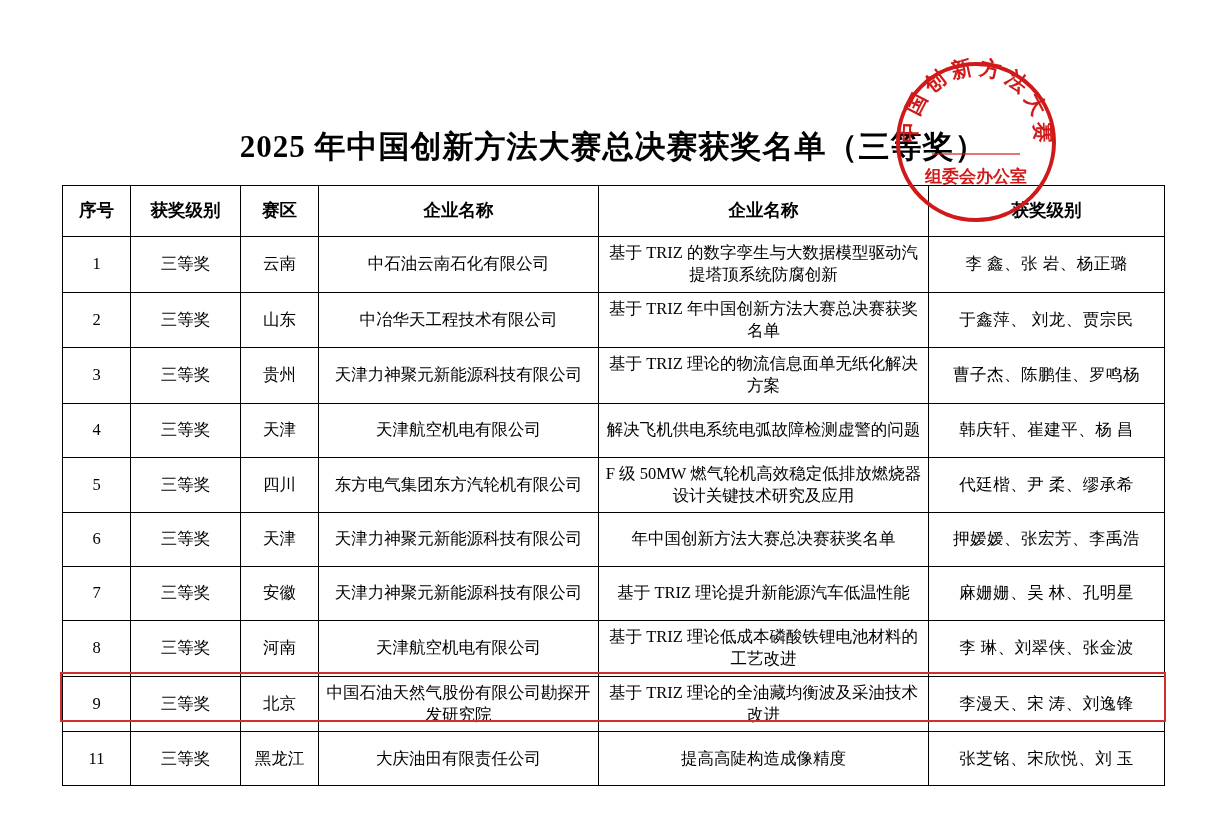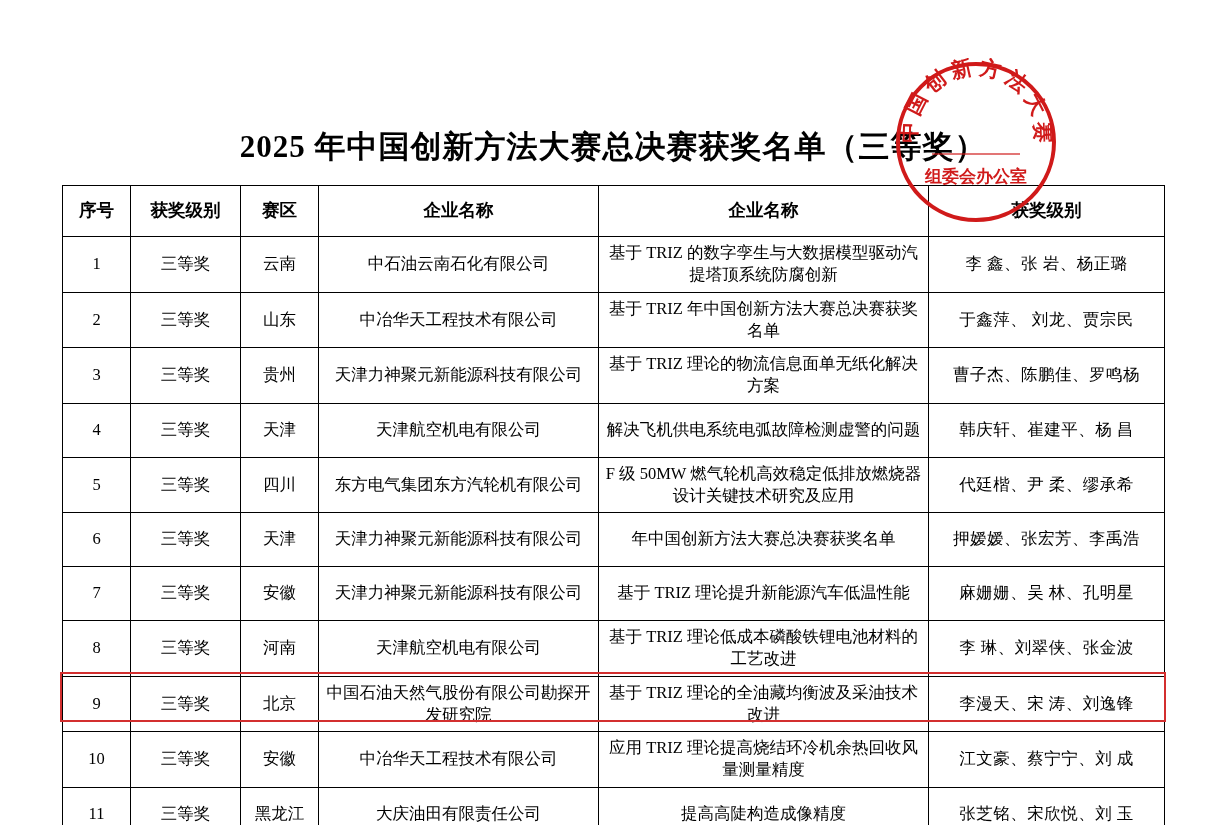"10" tr.highlight { html: <tr> <td>10</td> <td>三等奖</td> <td>安徽</td> <td>中冶华天工程技术有限公司</td> <td>应用 TRIZ 理论提高烧结环冷机余热回收风量测量精度</td> <td>江文豪、蔡宁宁、刘 成</td> </tr> -> none }
